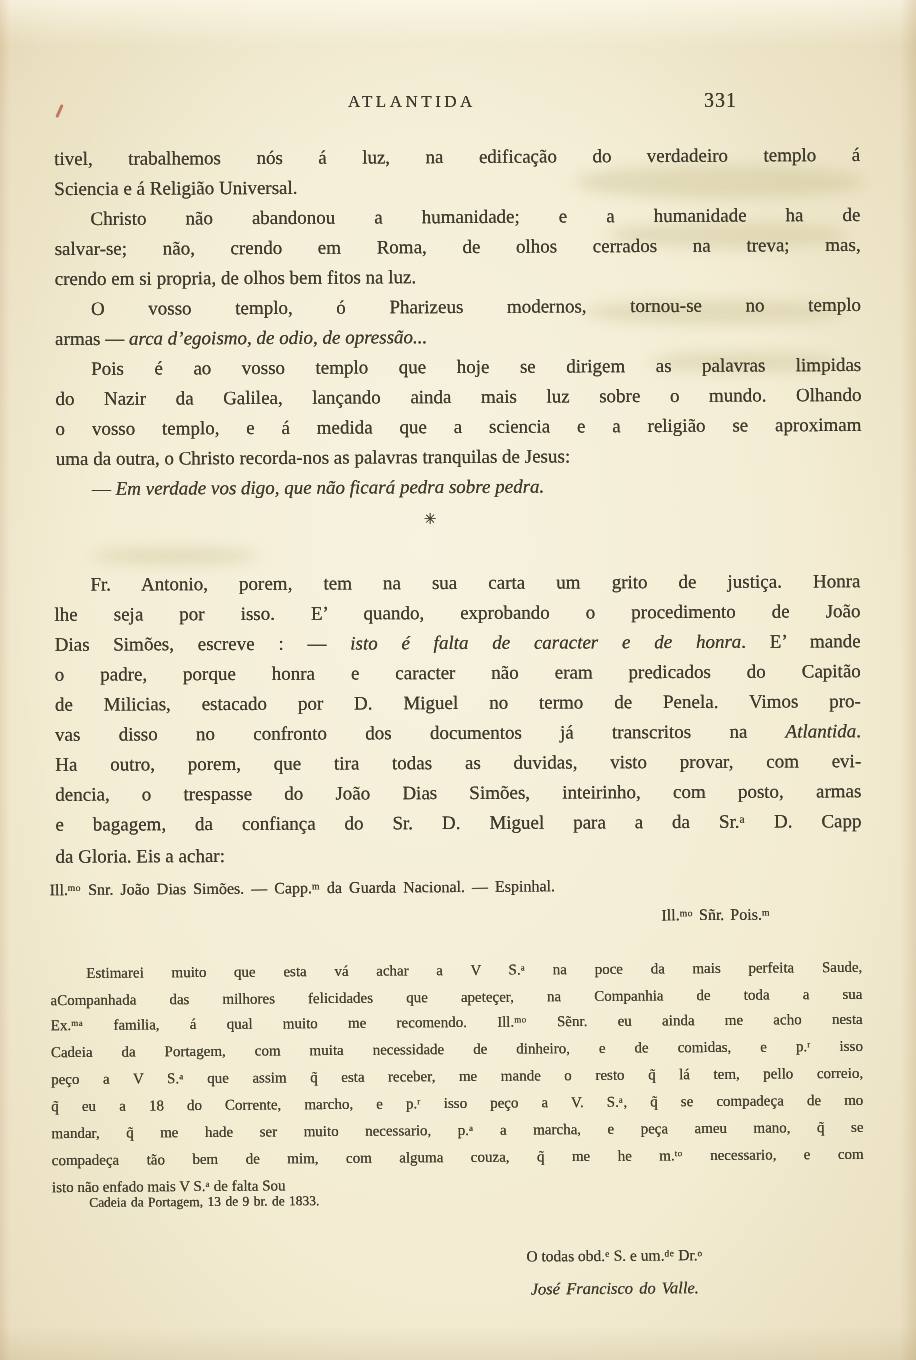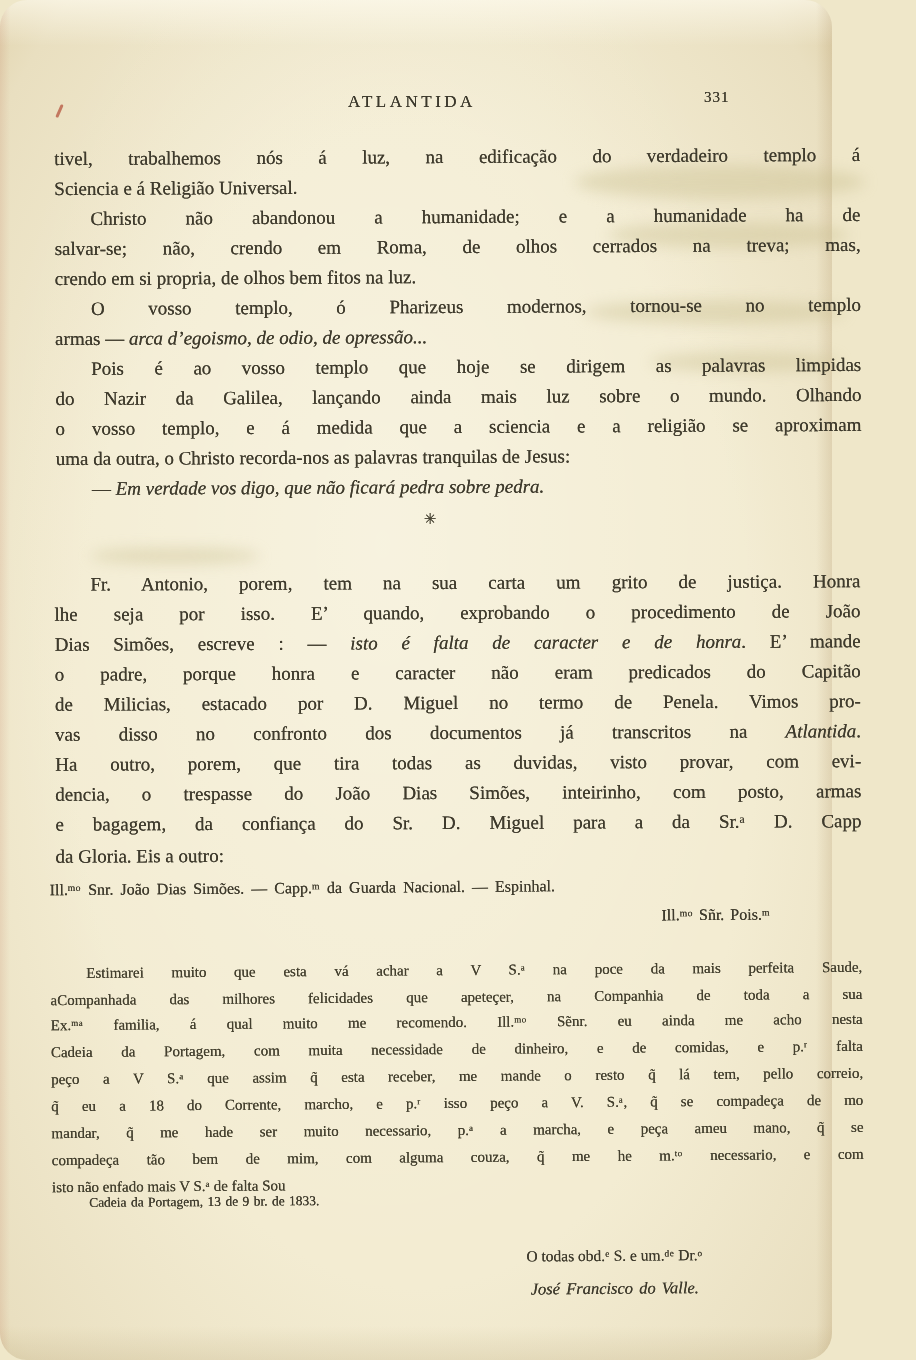"ATLANTIDA" .page { border-radius: 27px -> none; width: 832px -> 916px }
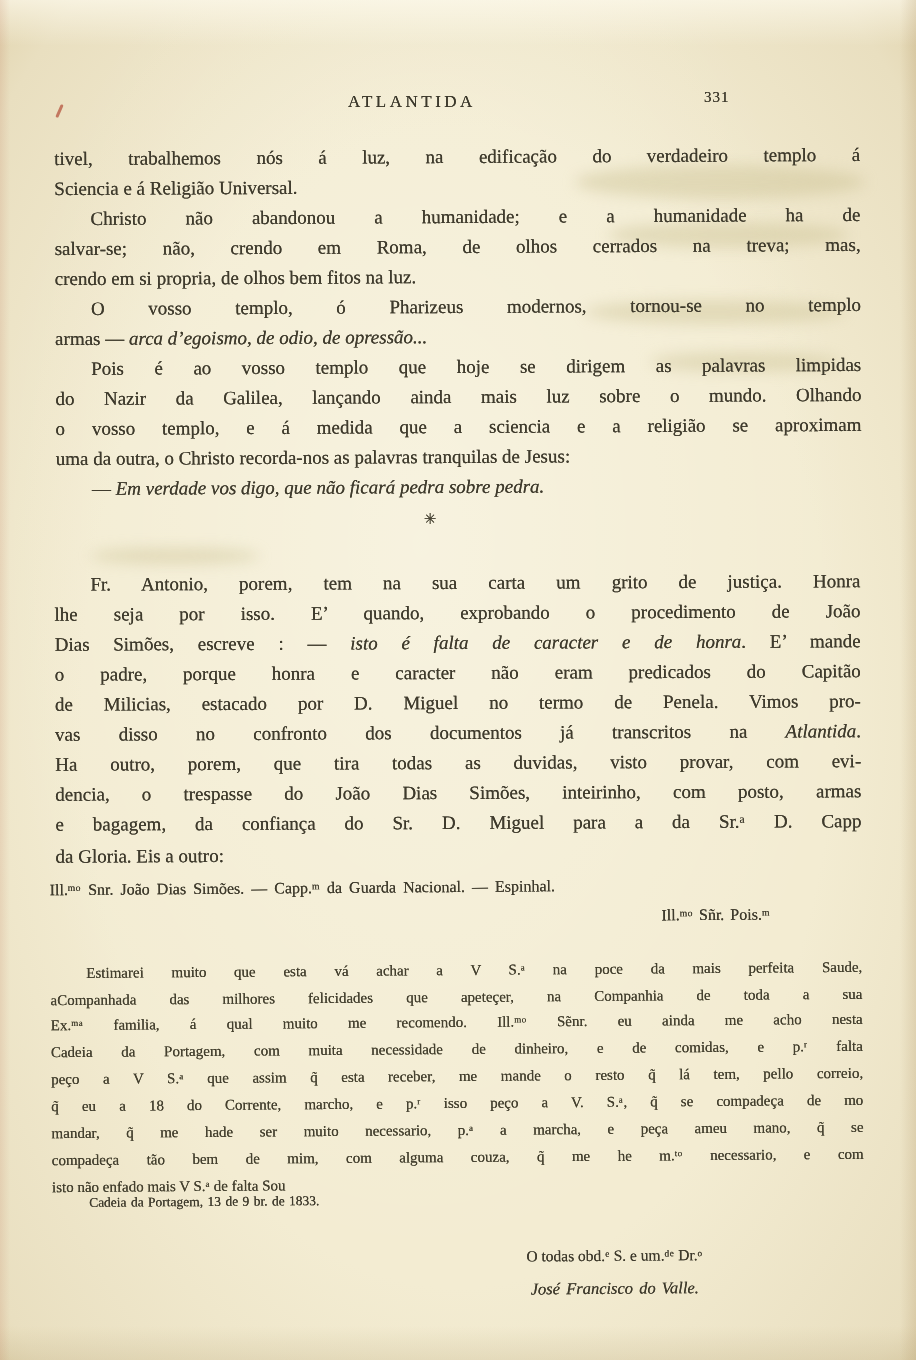"331" .pagehead .pagenum { font-size: 15px -> 20px }
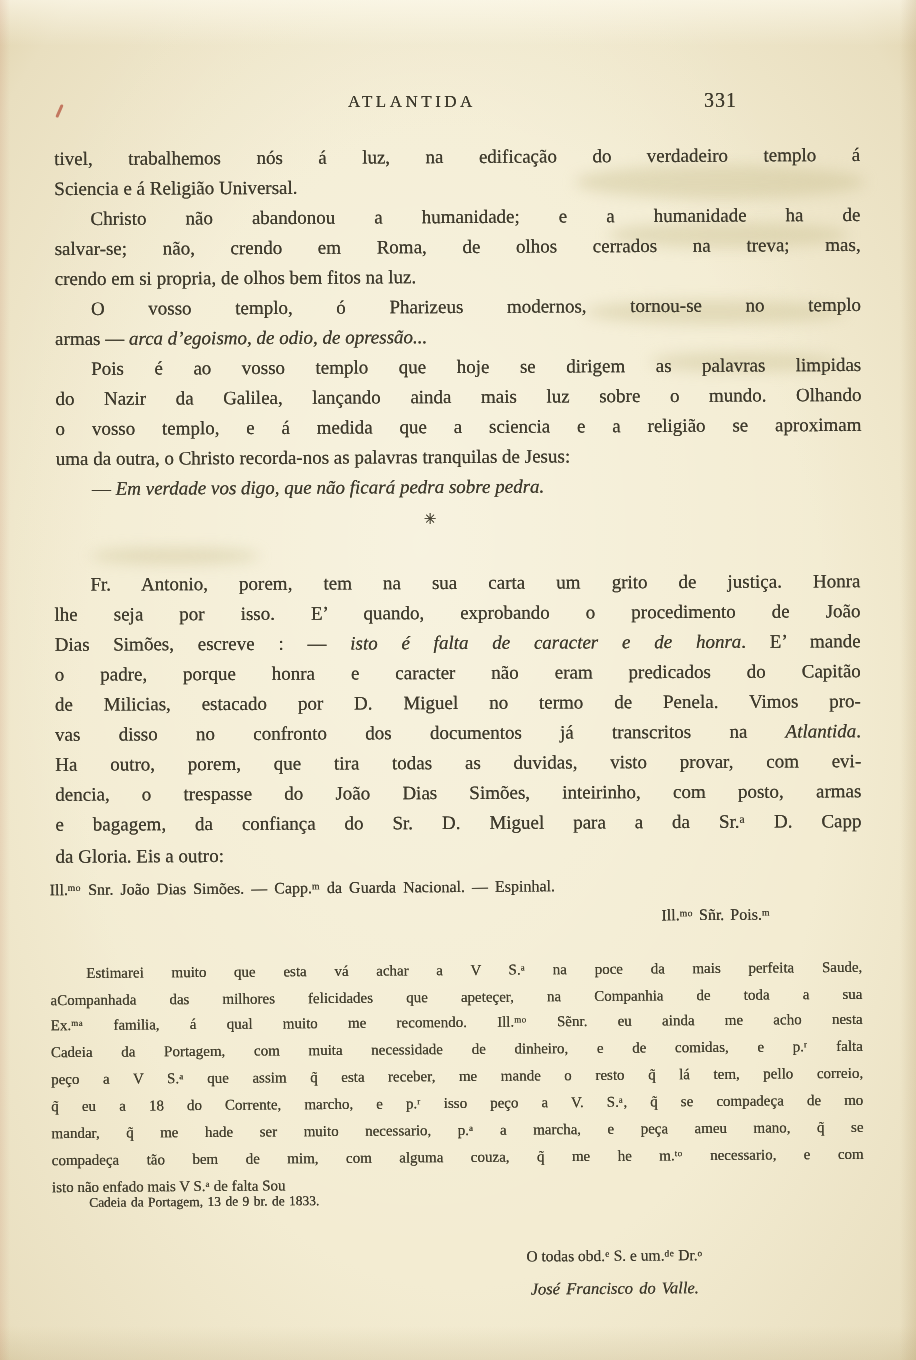"da Gloria. Eis a outro:" span { text: outro -> achar }
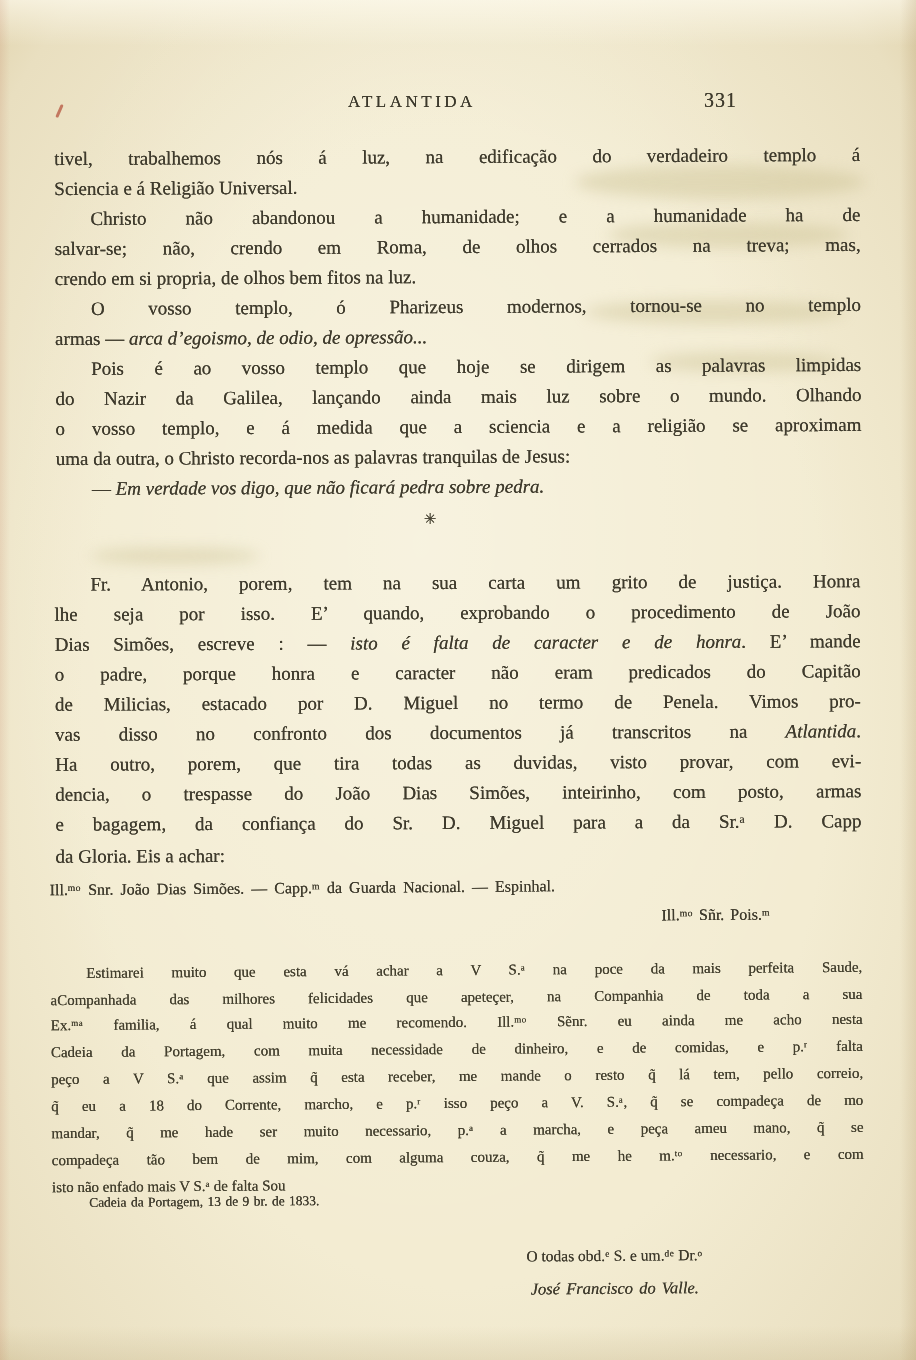"falta" span { text: falta -> isso }
